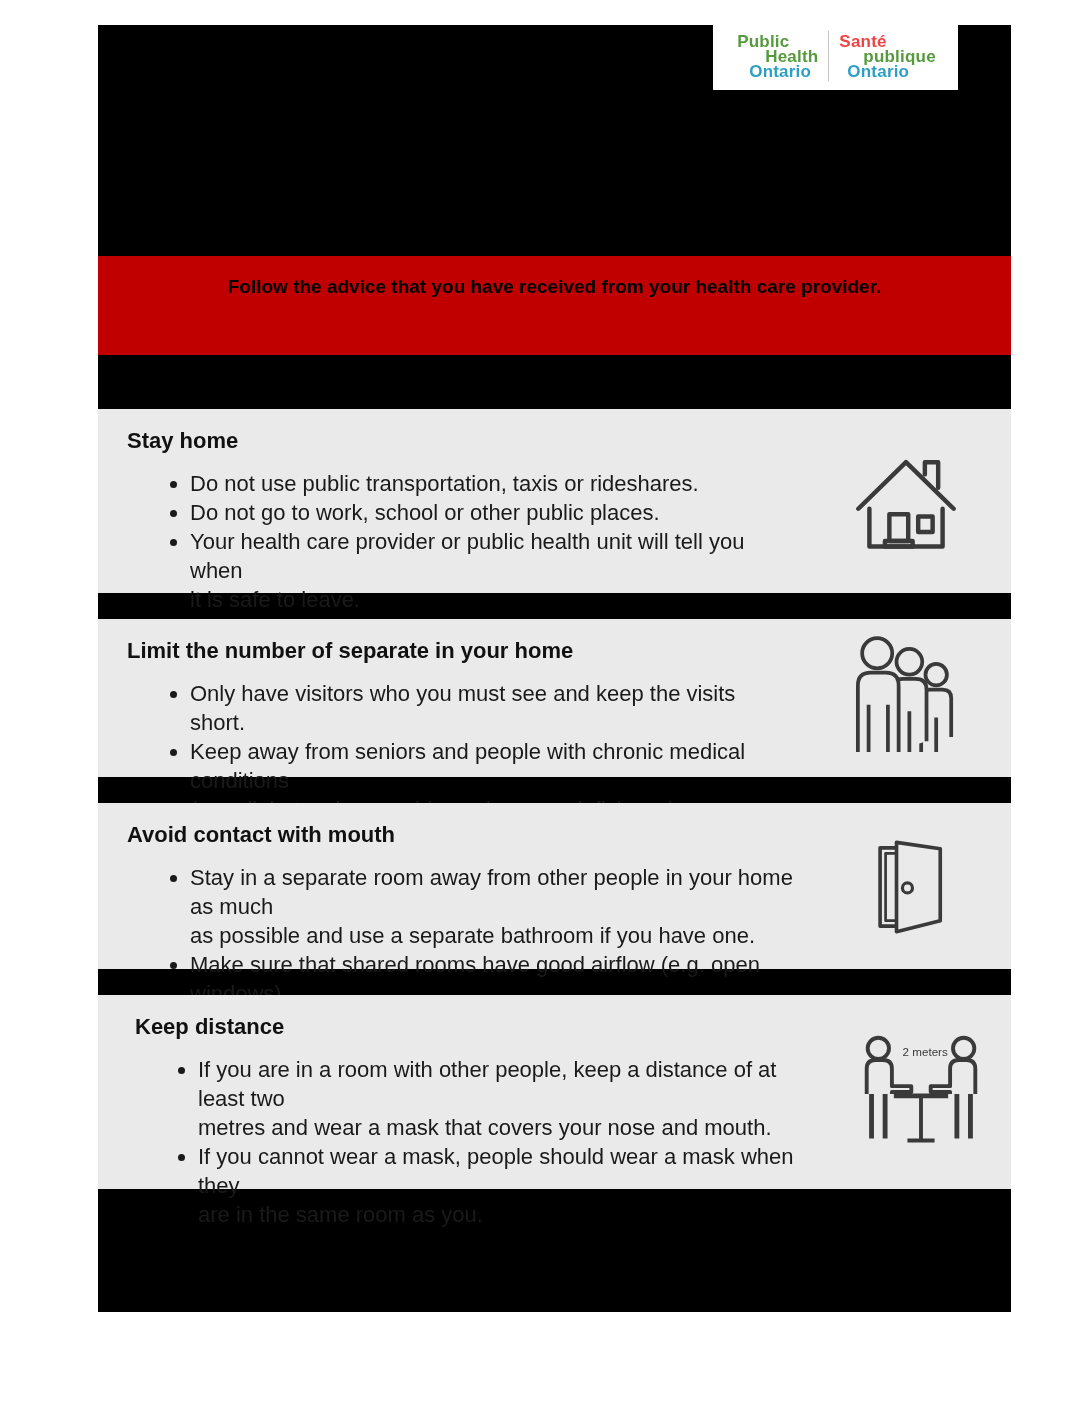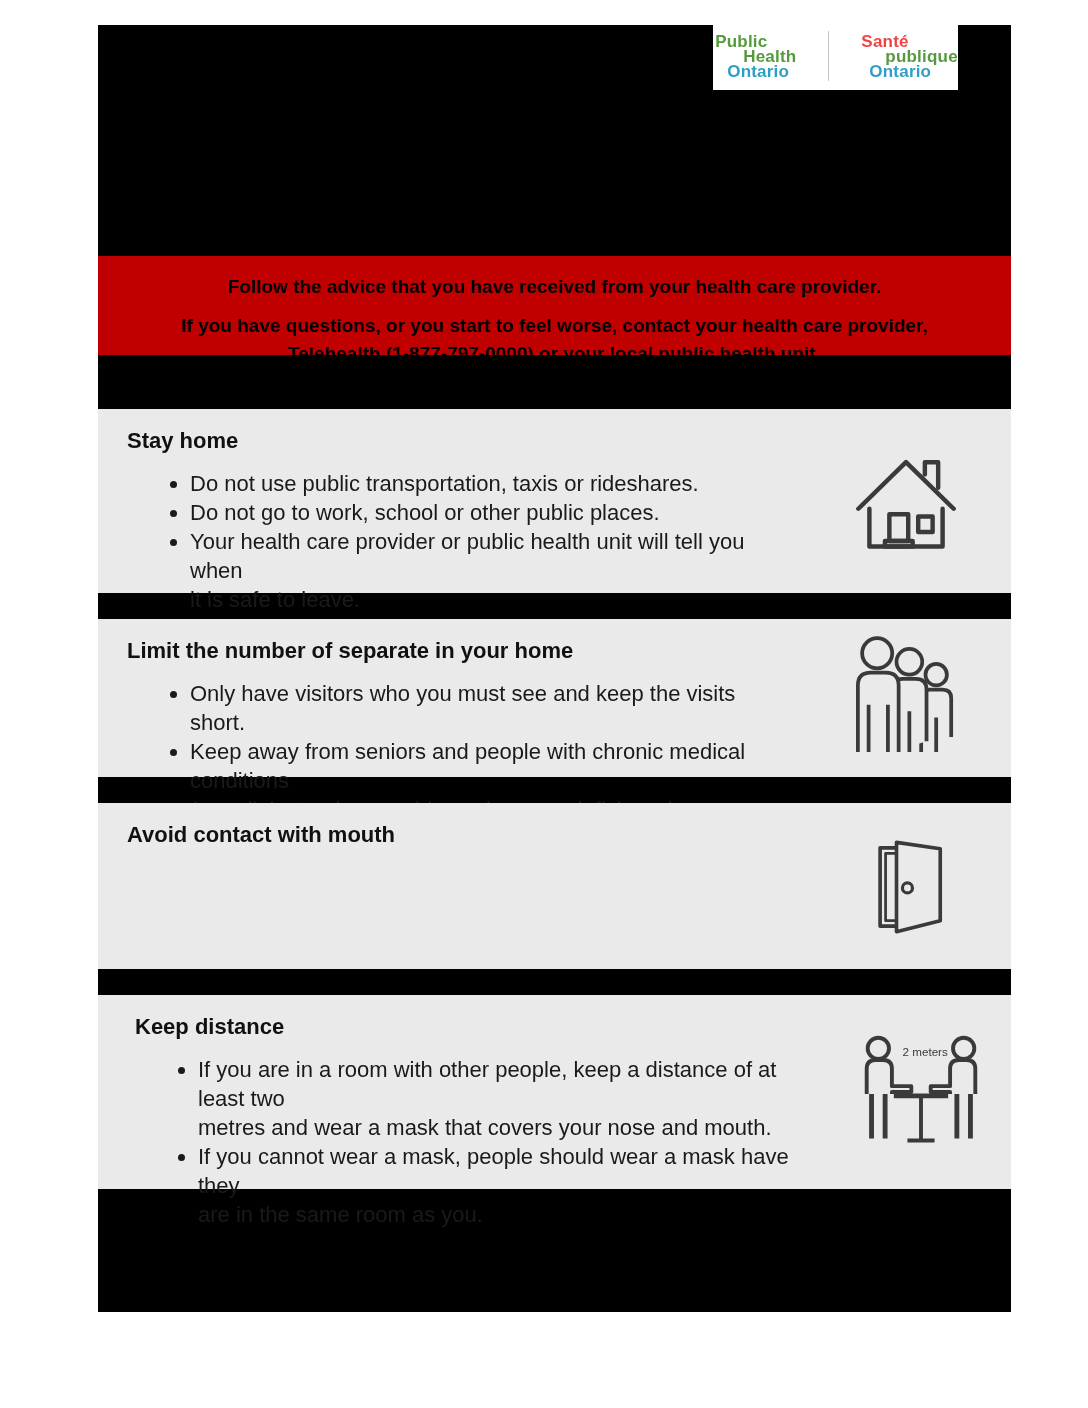"Public" .logo-box { gap: 32px -> 10px }
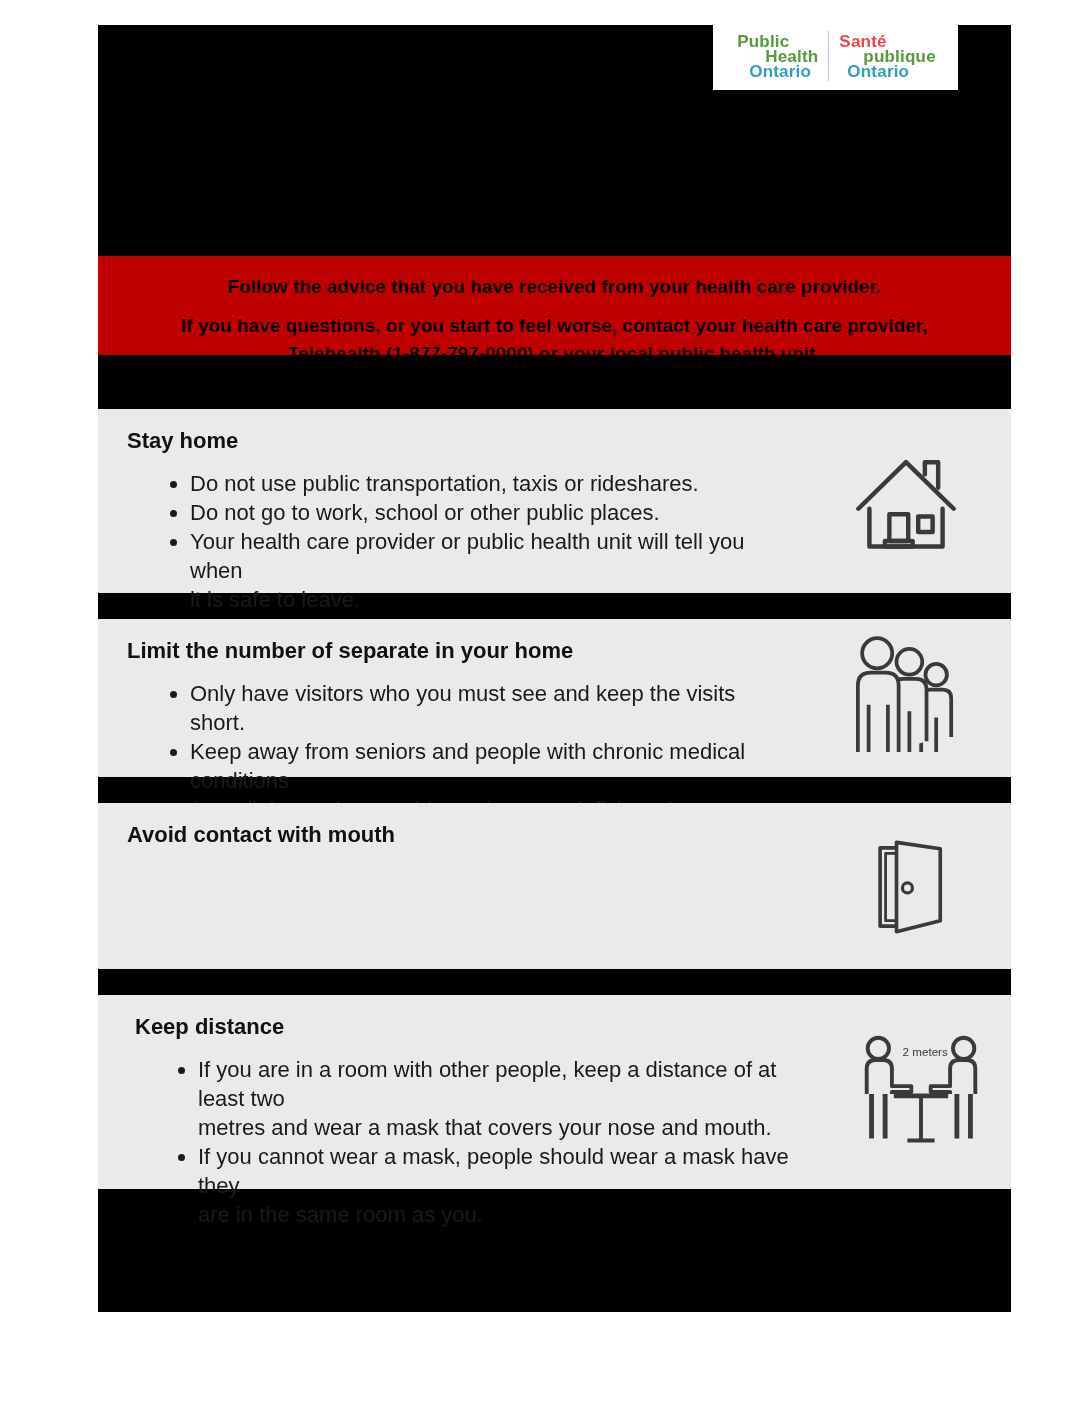"If you have questions, or" p { html: <p>If you have questions, or you start to feel worse, contact your health care provider, Telehealth (1-877-797-0000) or your local public health unit.</p> -> none }
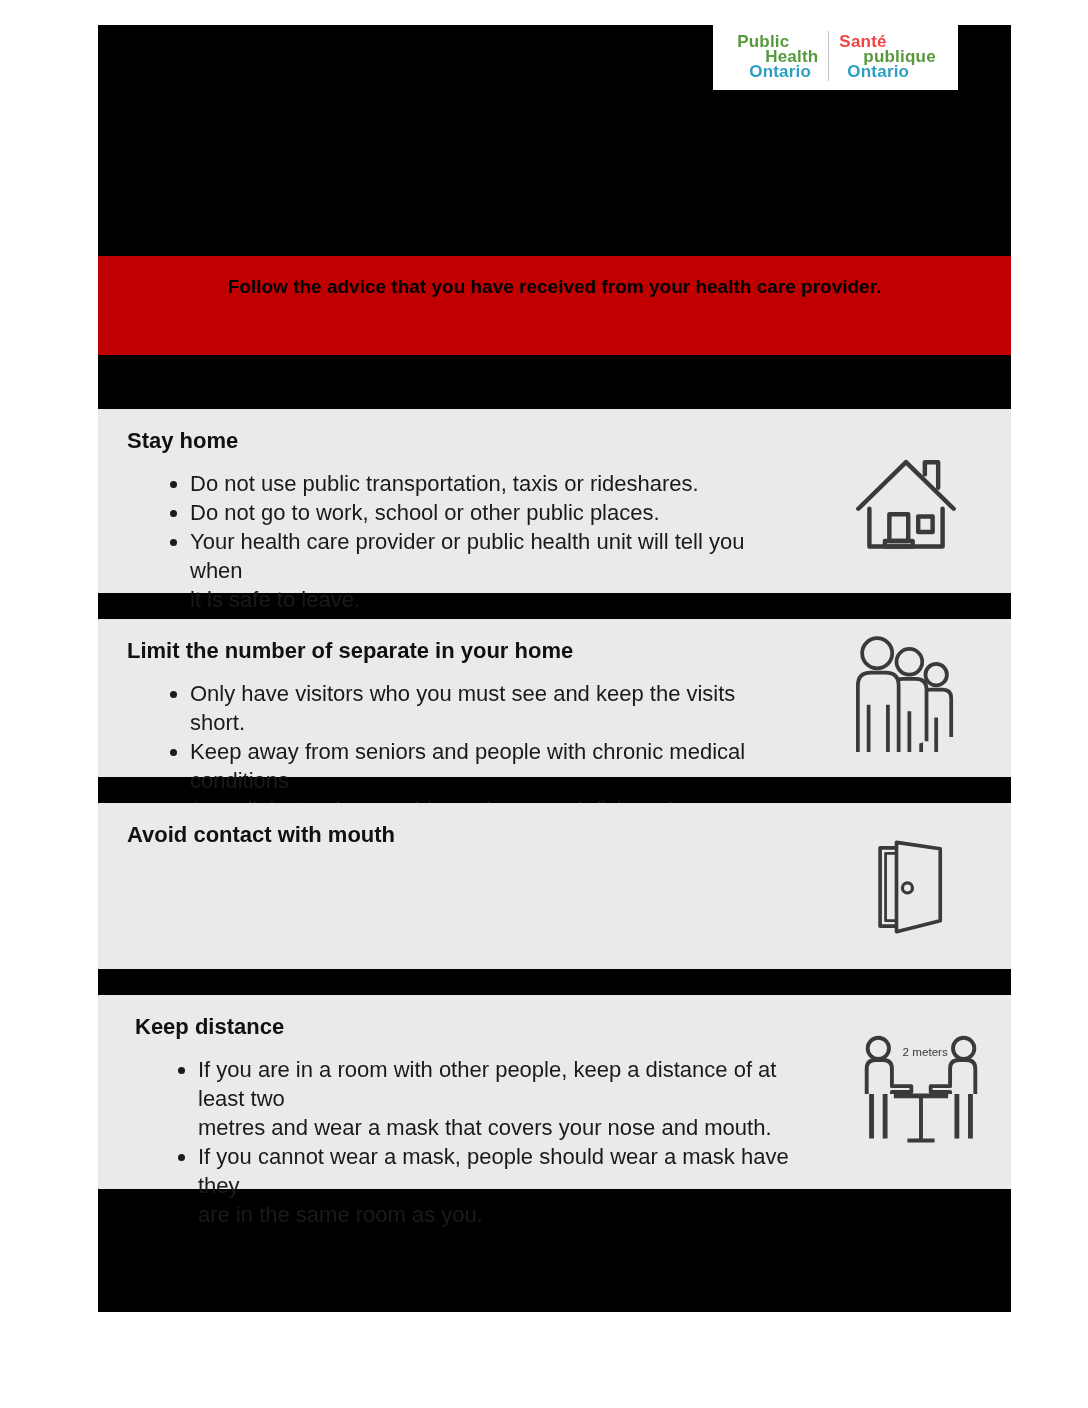"Stay in a separate room" ul { html: none -> <ul> <li>Stay in a separate room away from other people in your home as much as possible and use a separate bathroom if you have one.</li> <li>Make sure that shared rooms have good airflow (e.g. open windows).</li> </ul> }
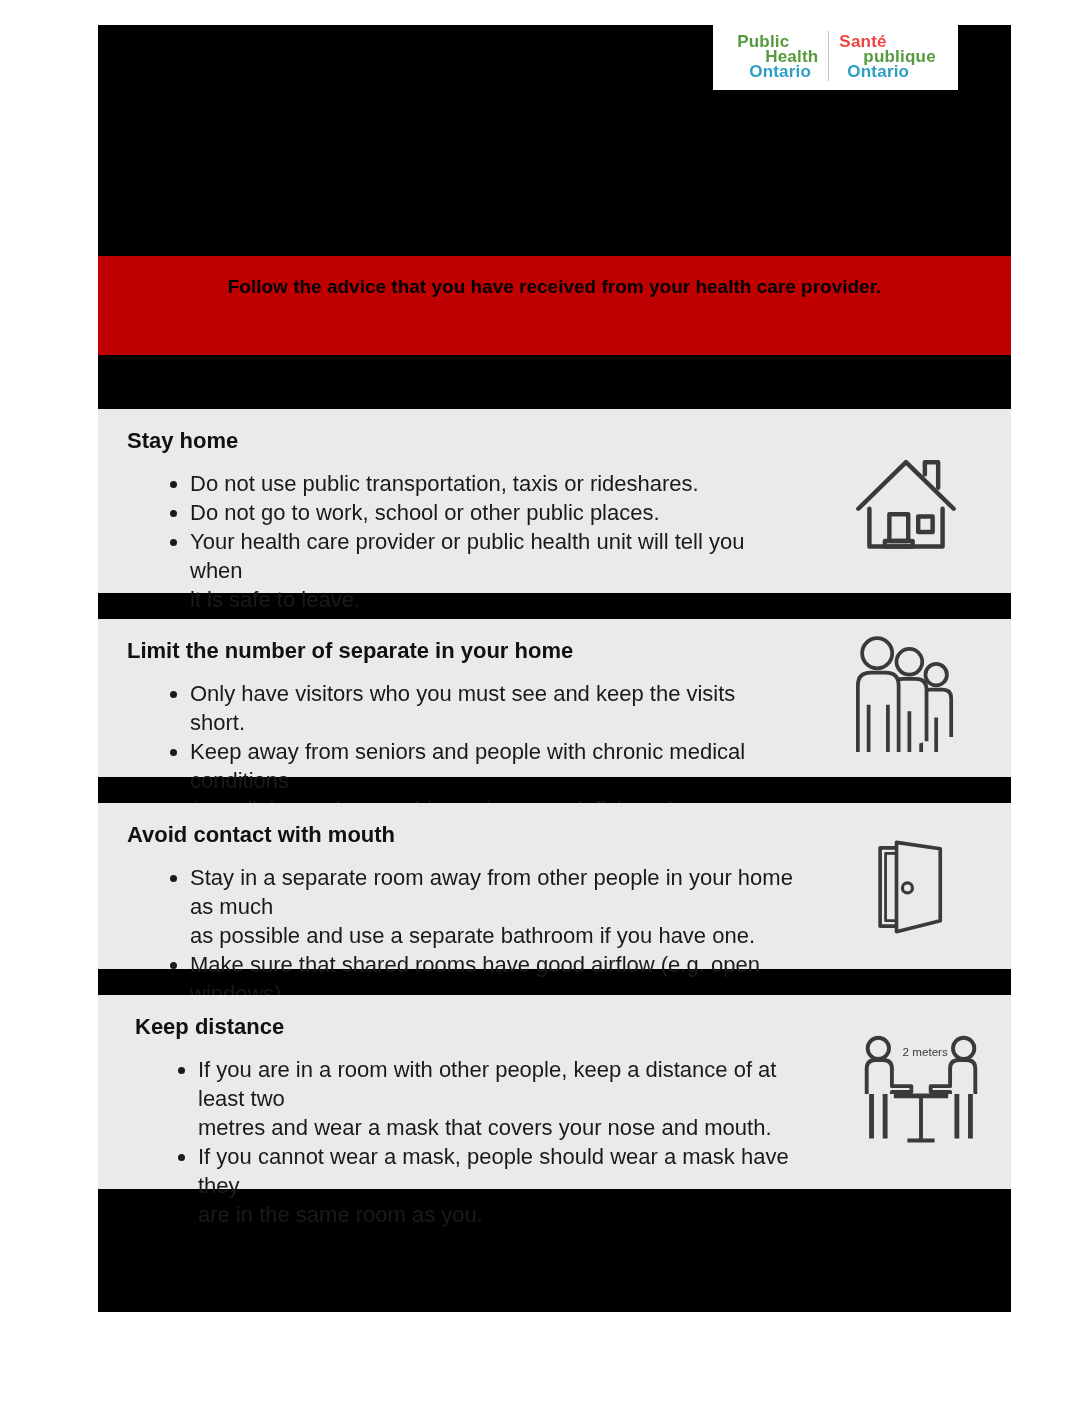"If you cannot wear a" li { text: have -> when }
